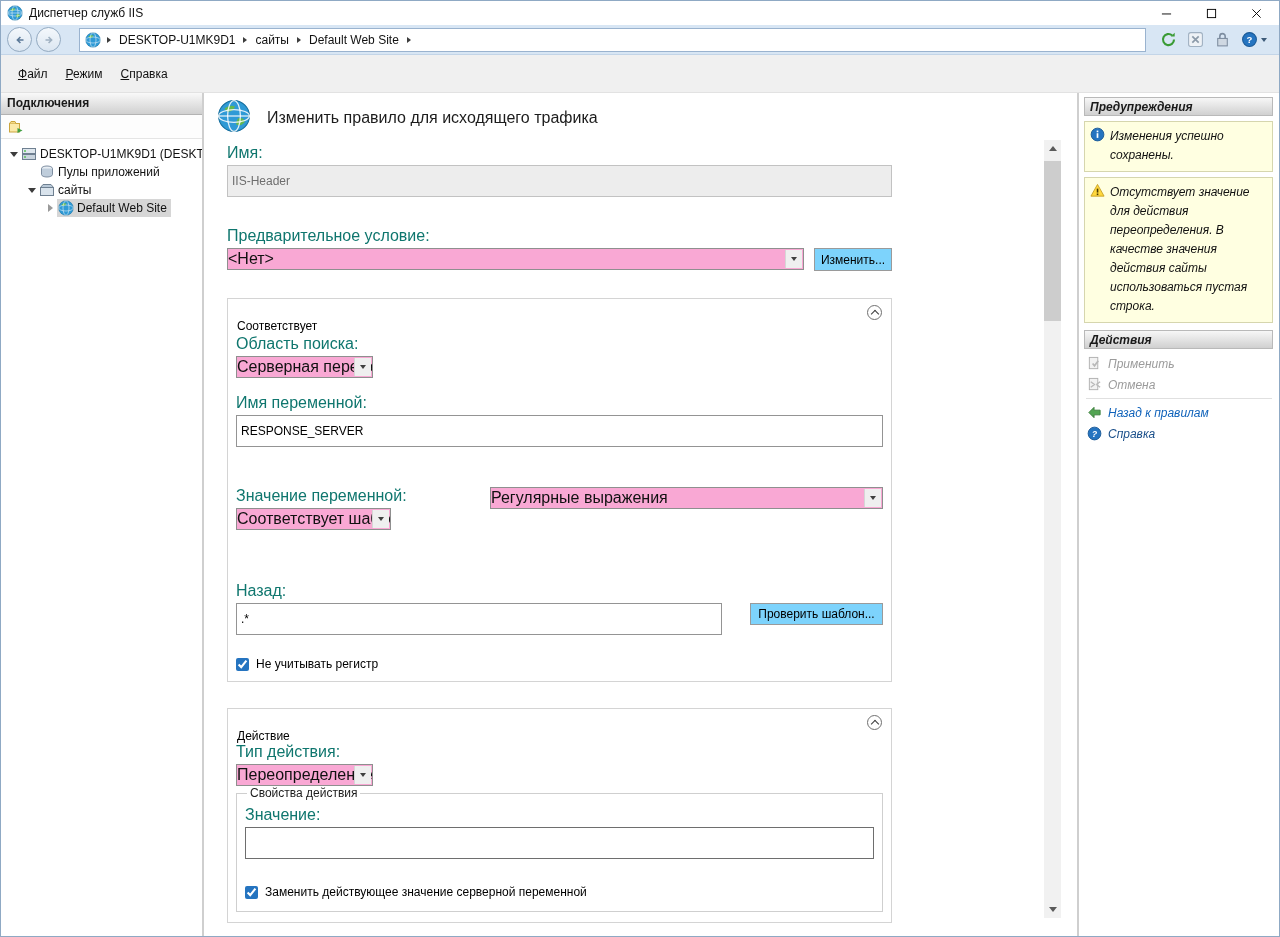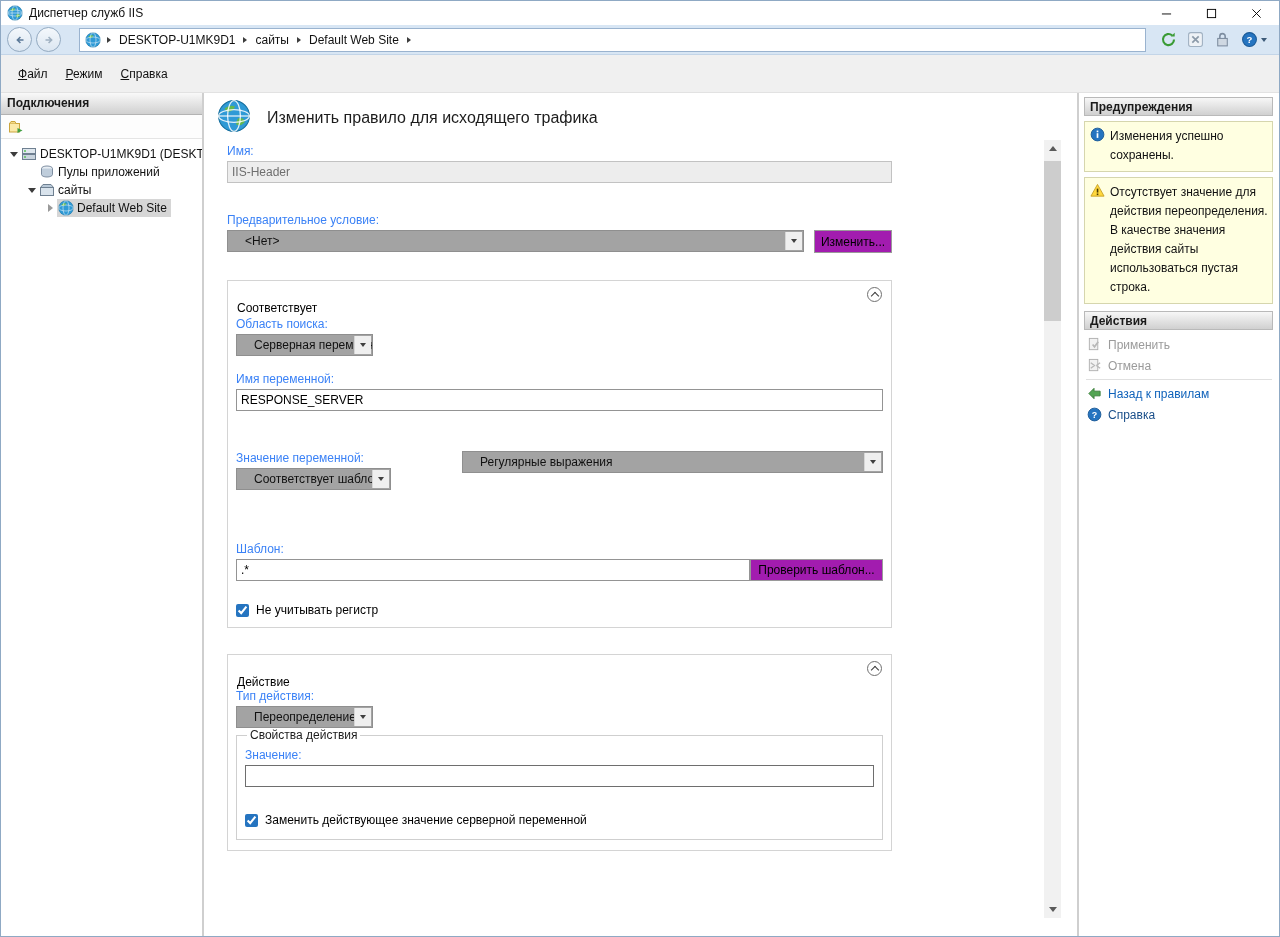"Предупреждения" .rightpanel { font-style: none -> italic }
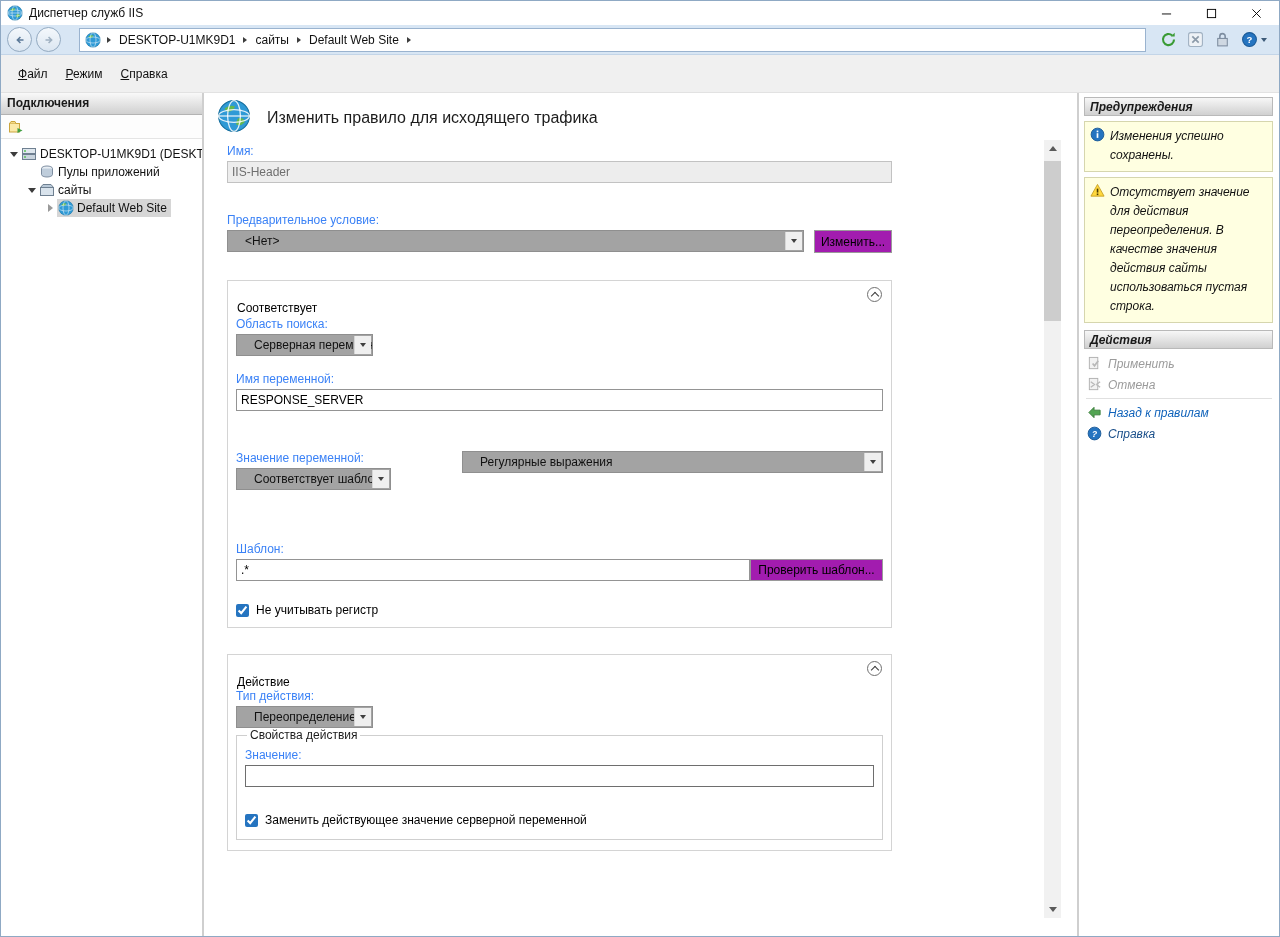"Имя:" .lbl { color: #3b82f6 -> #0f766e; font-size: 12px -> 16px }
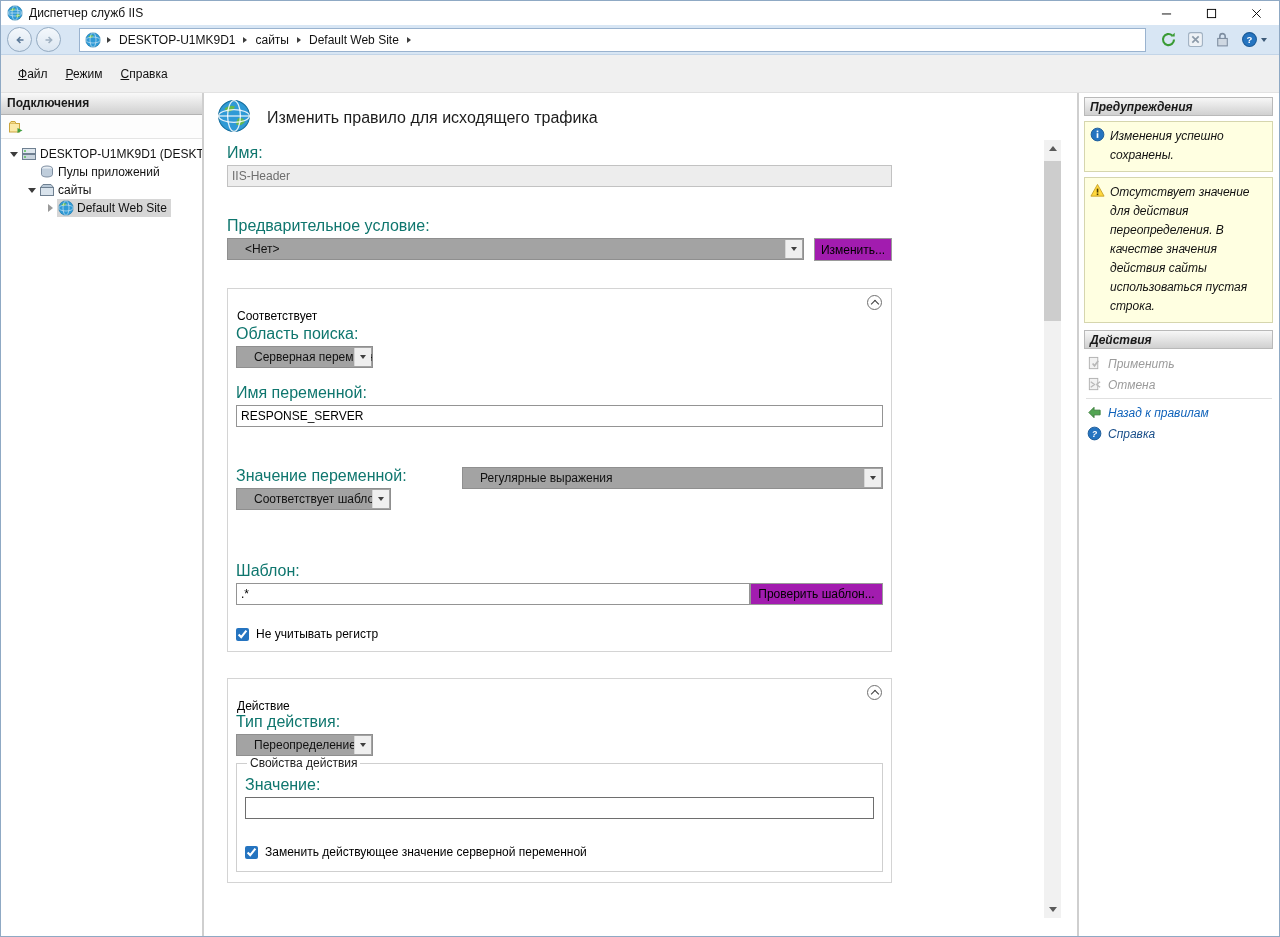"IIS-Header" .tb { height: 22px -> 32px }
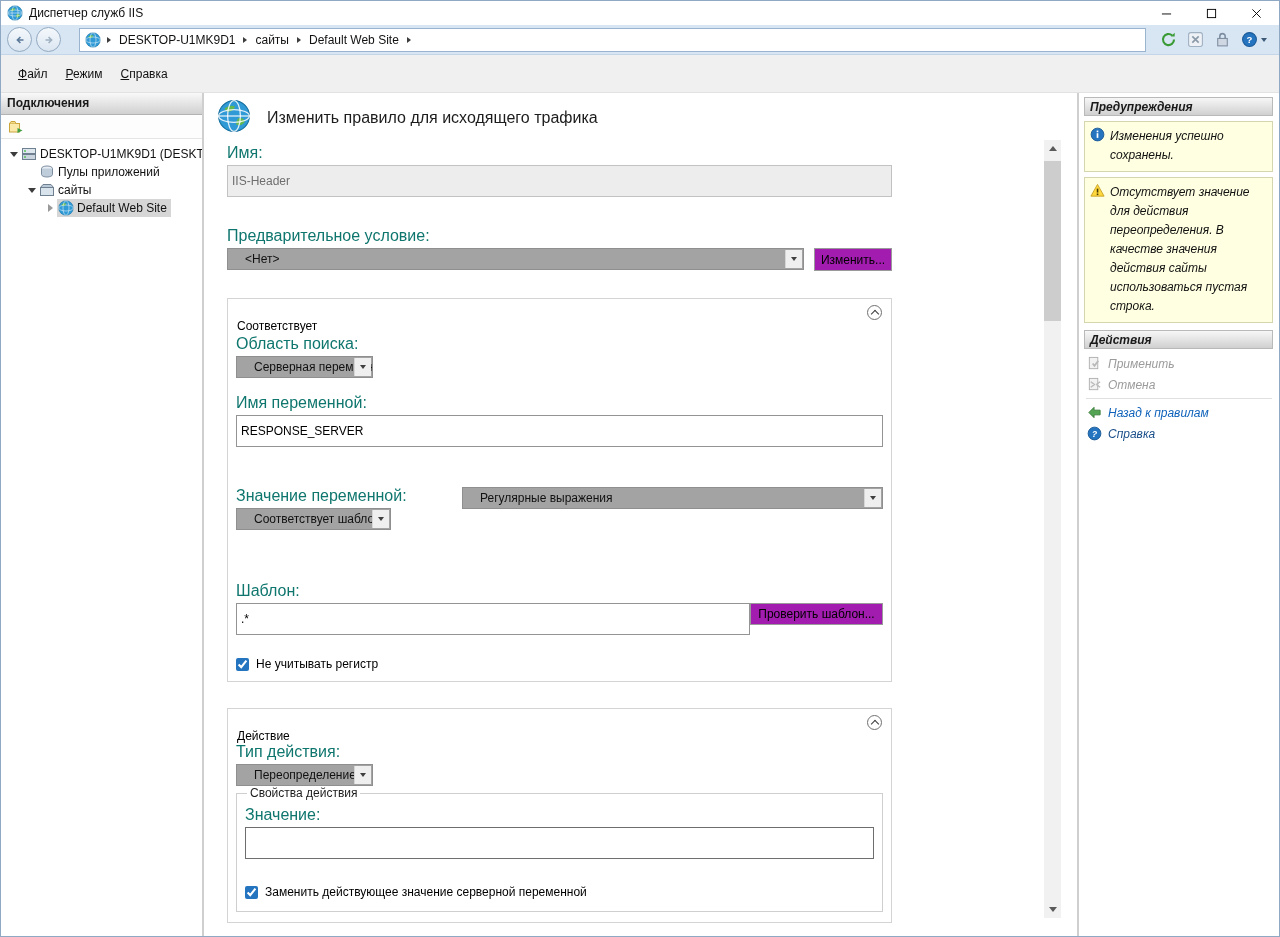"<Нет>" .combo { background: #a3a3a3 -> #f9a8d4; font-size: 12px -> 16px; padding-left: 17px -> 0 }
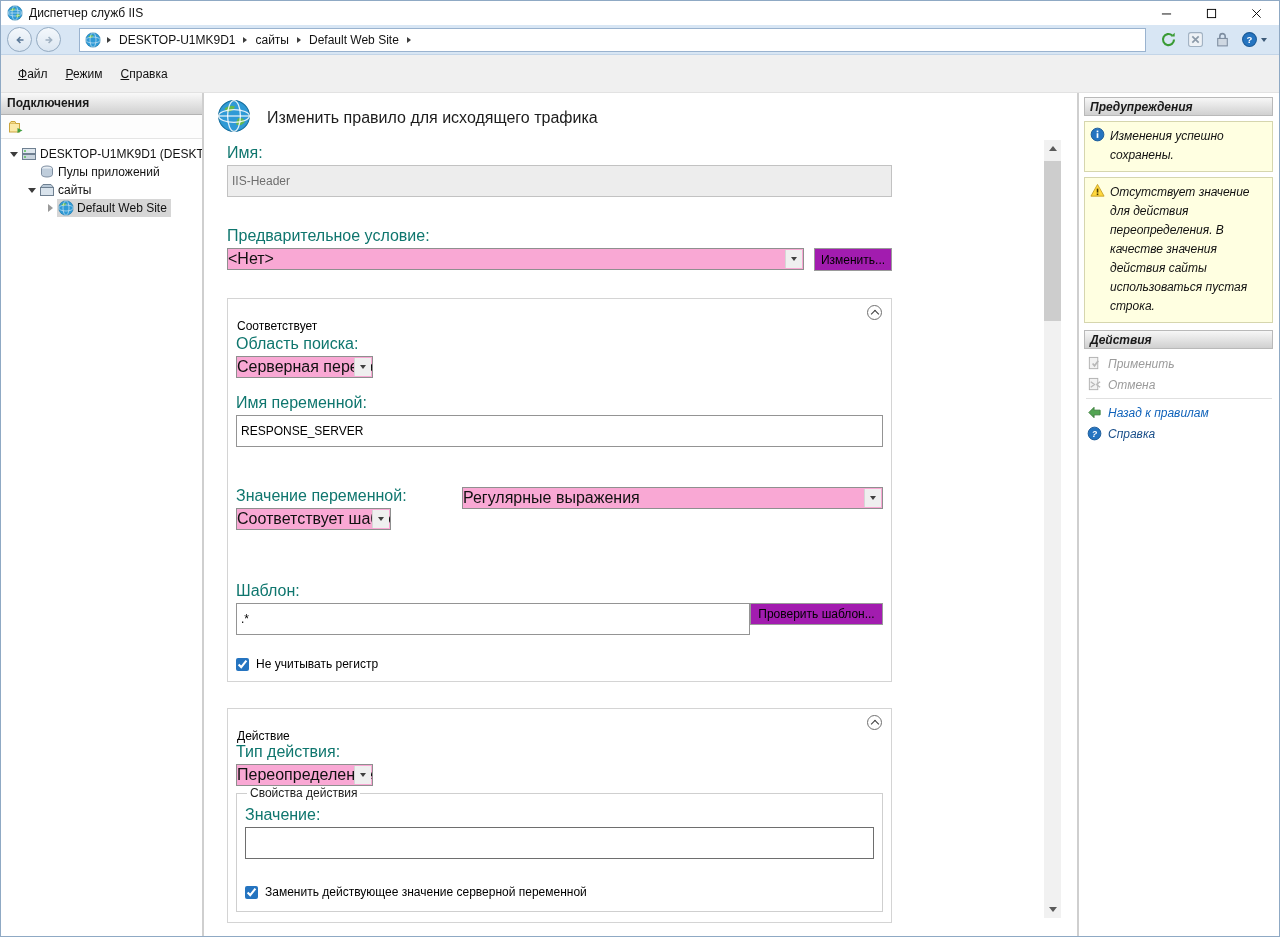"Изменить..." .btn { background: #a21caf -> #7dd3fc }
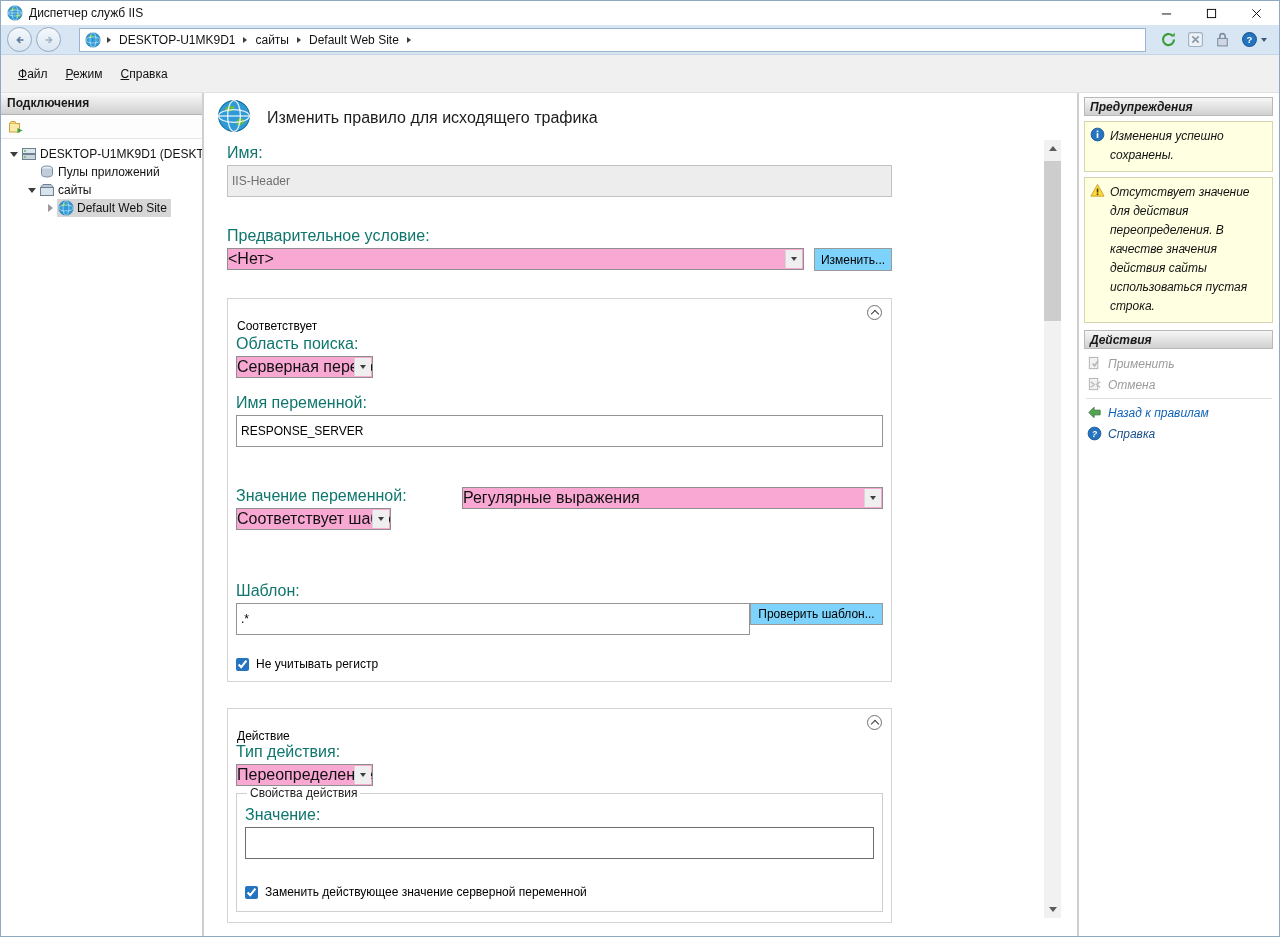"Значение переменной:" .row { gap: none -> 28px }
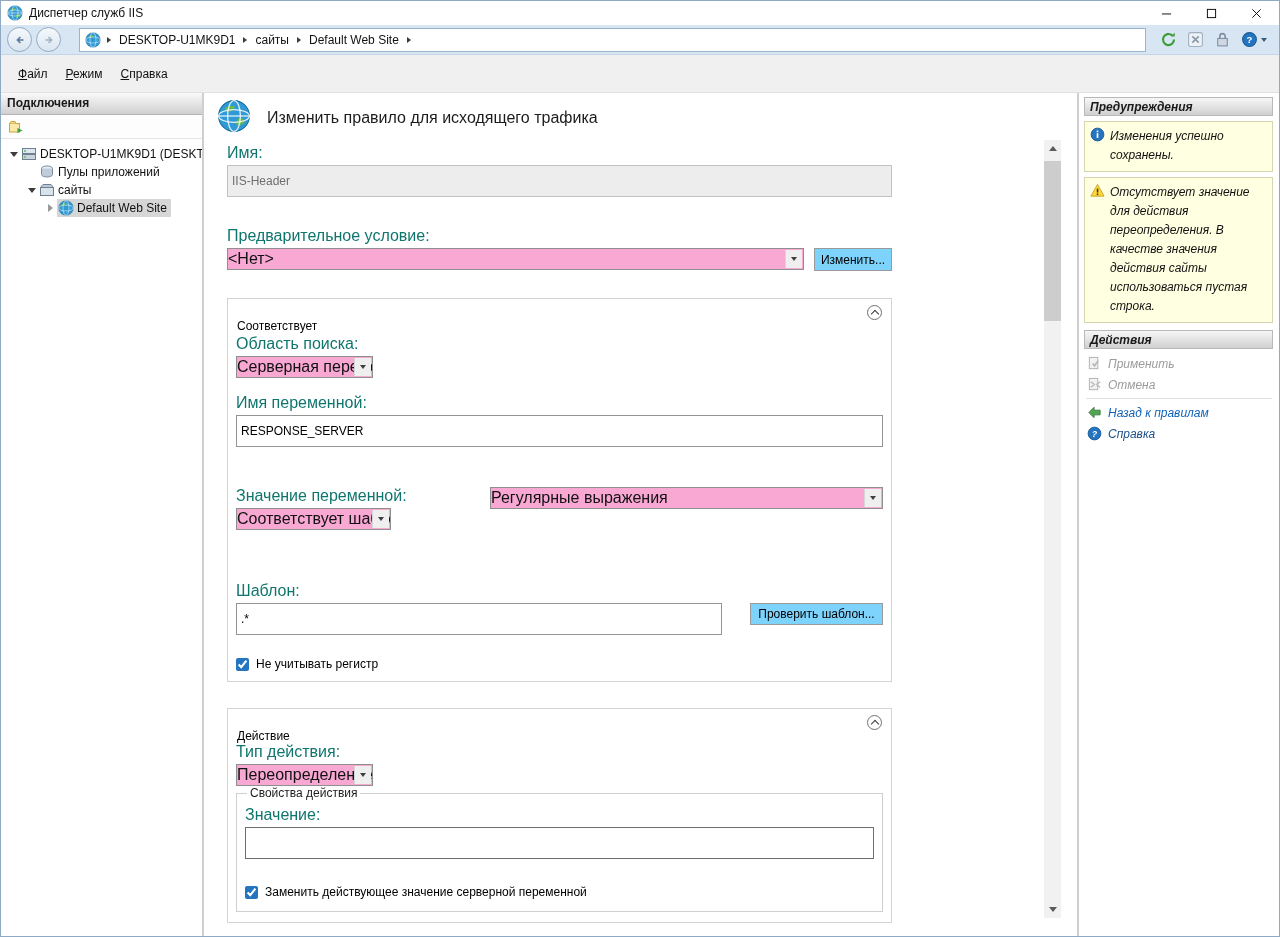"Шаблон:" div.lbl { text: Шаблон -> Назад }
